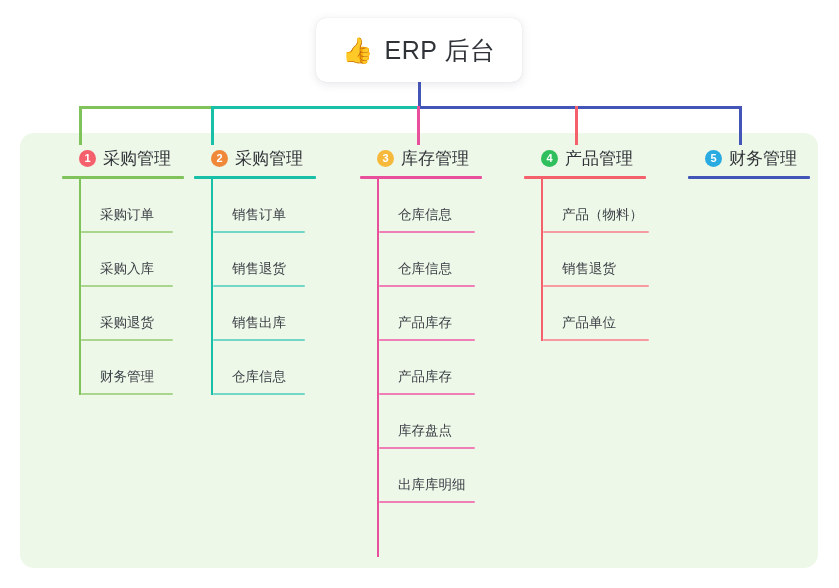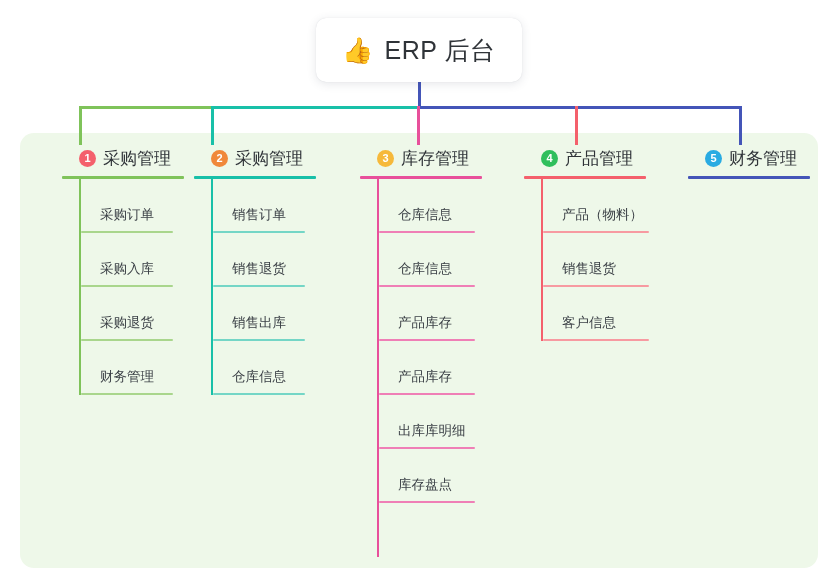"客户信息" span.child-label { text: 客户信息 -> 产品单位 }
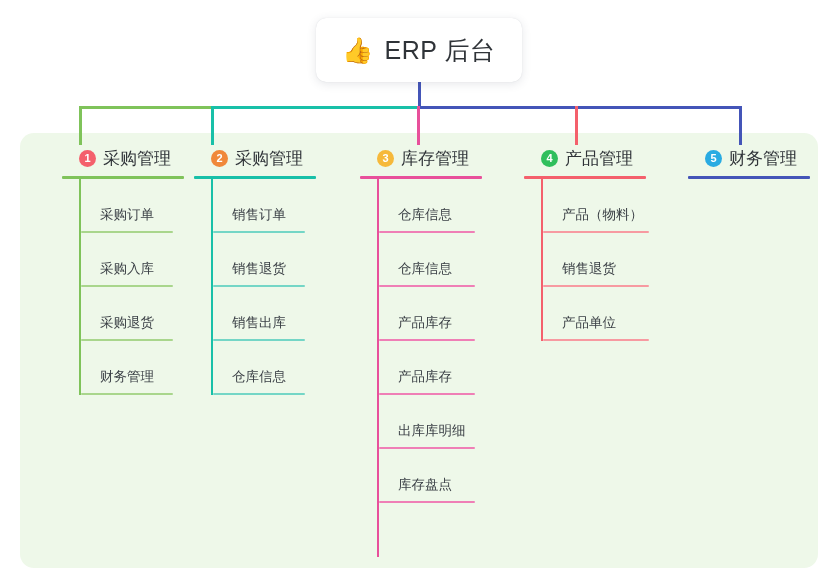"出库库明细" div.child { order: before "库存盘点" -> after "库存盘点" }
